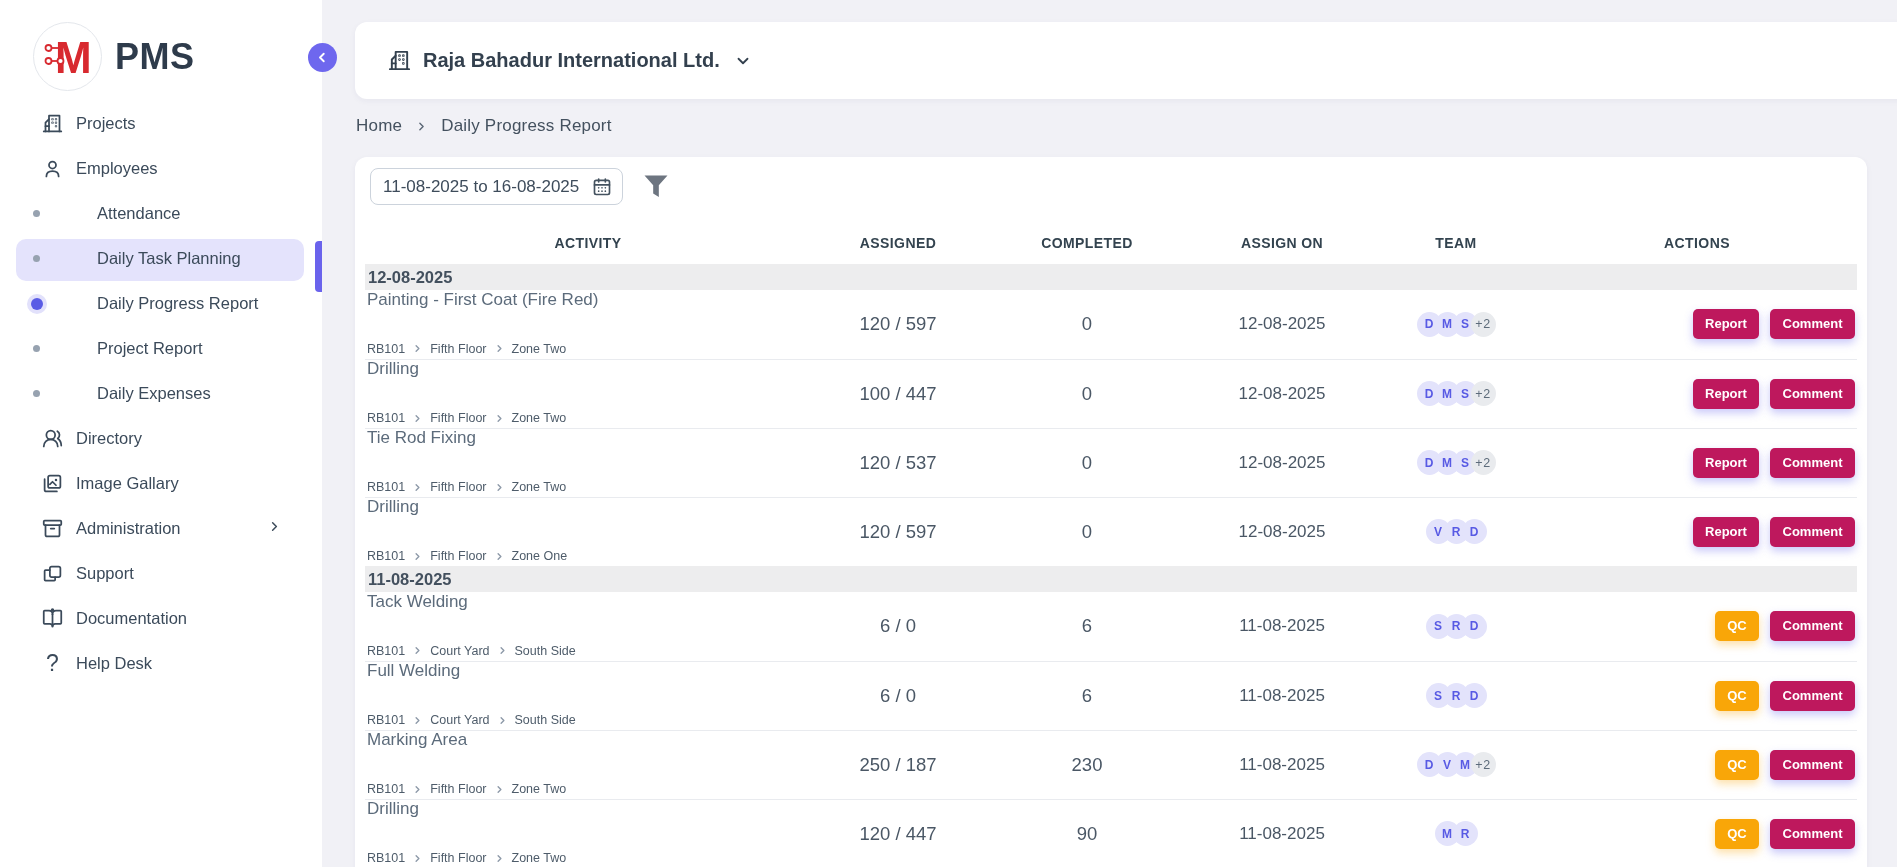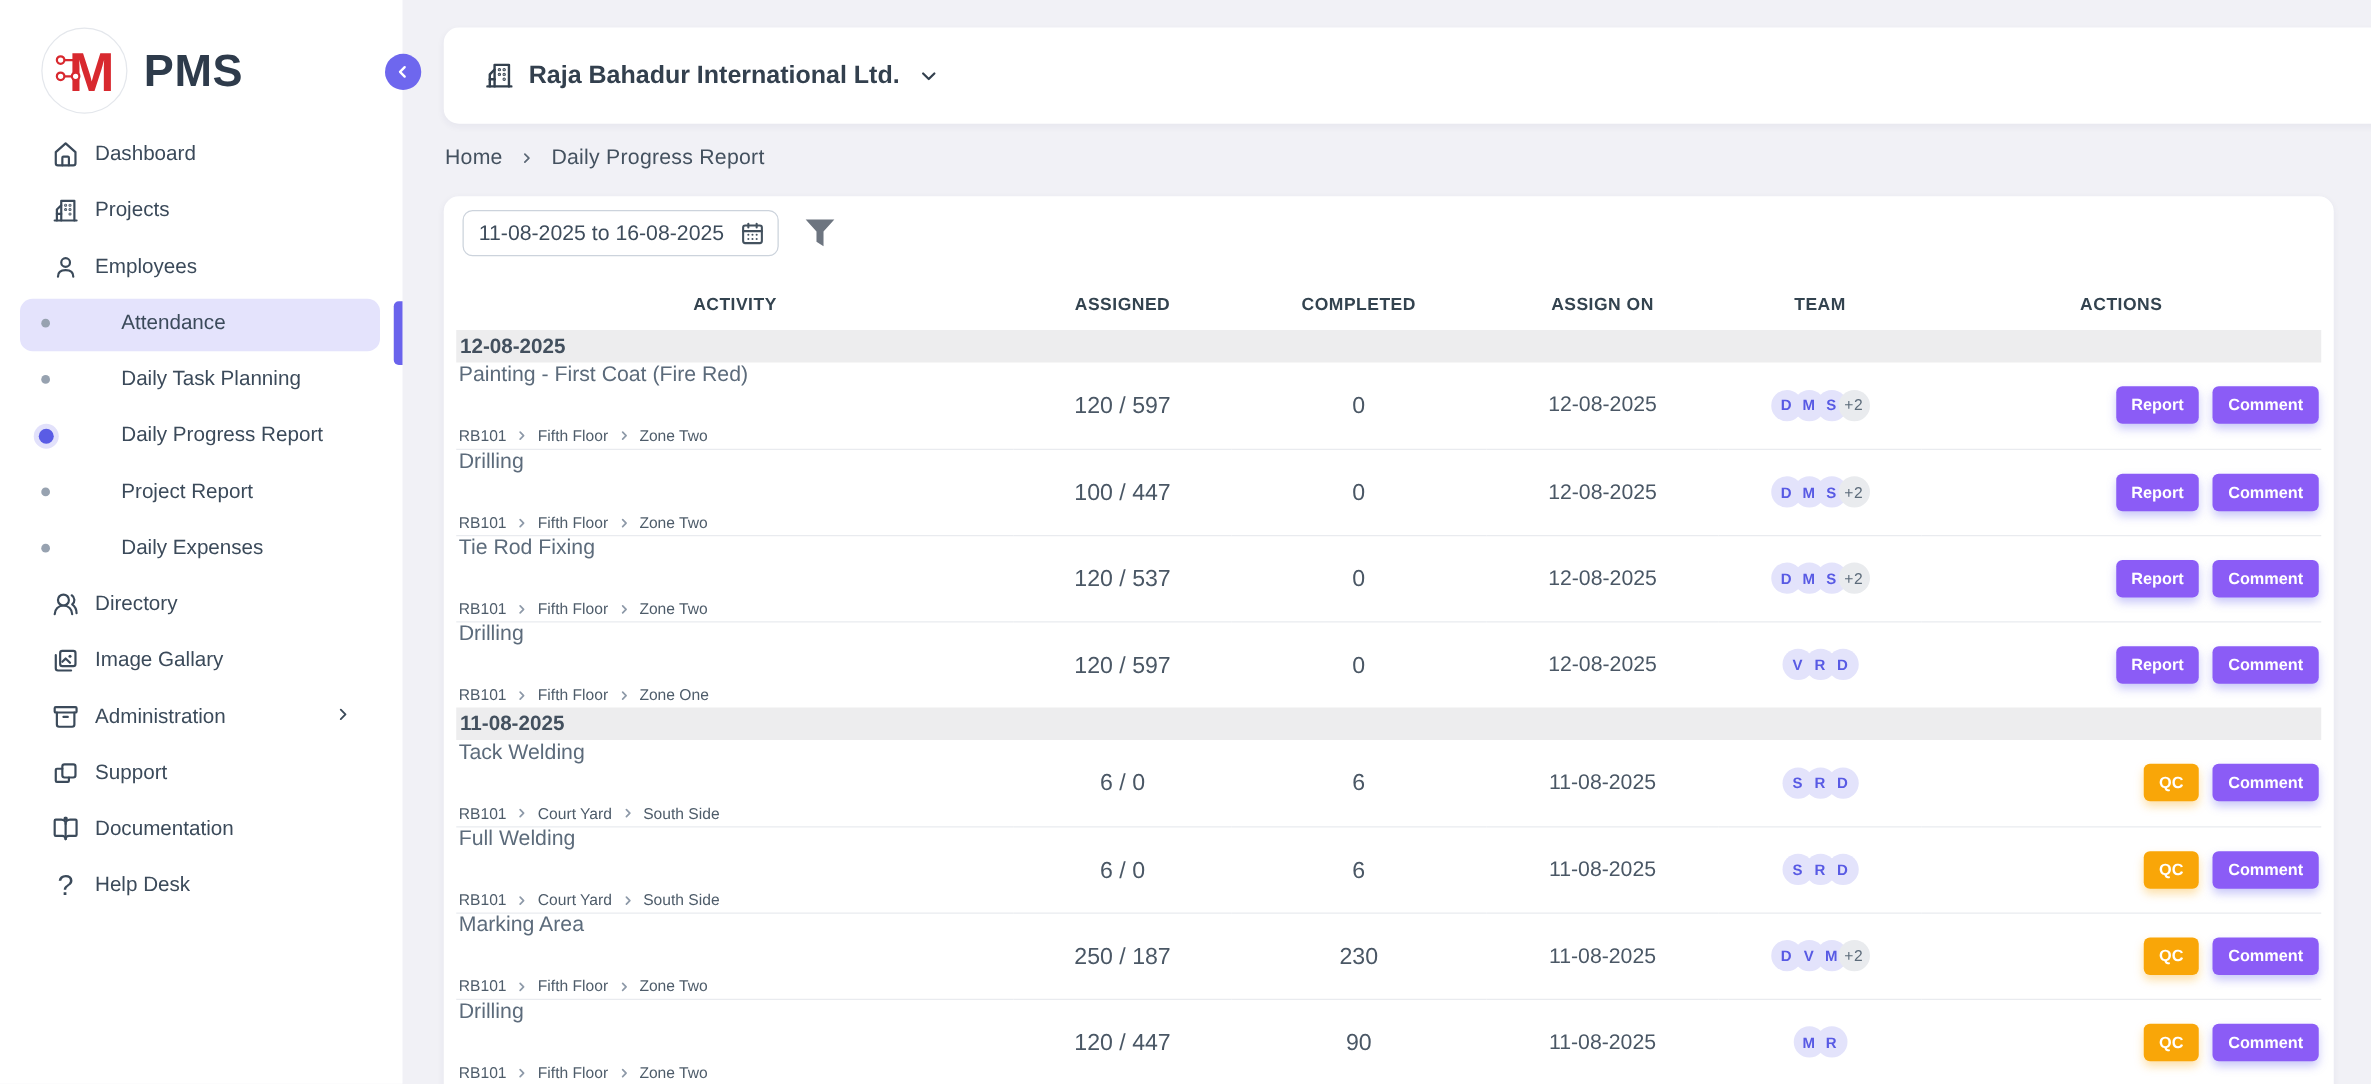"Dashboard" div.nav-item { html: <div><span> <svg> <path></path> <path></path> </svg> </span>Dashboard</div> -> none }
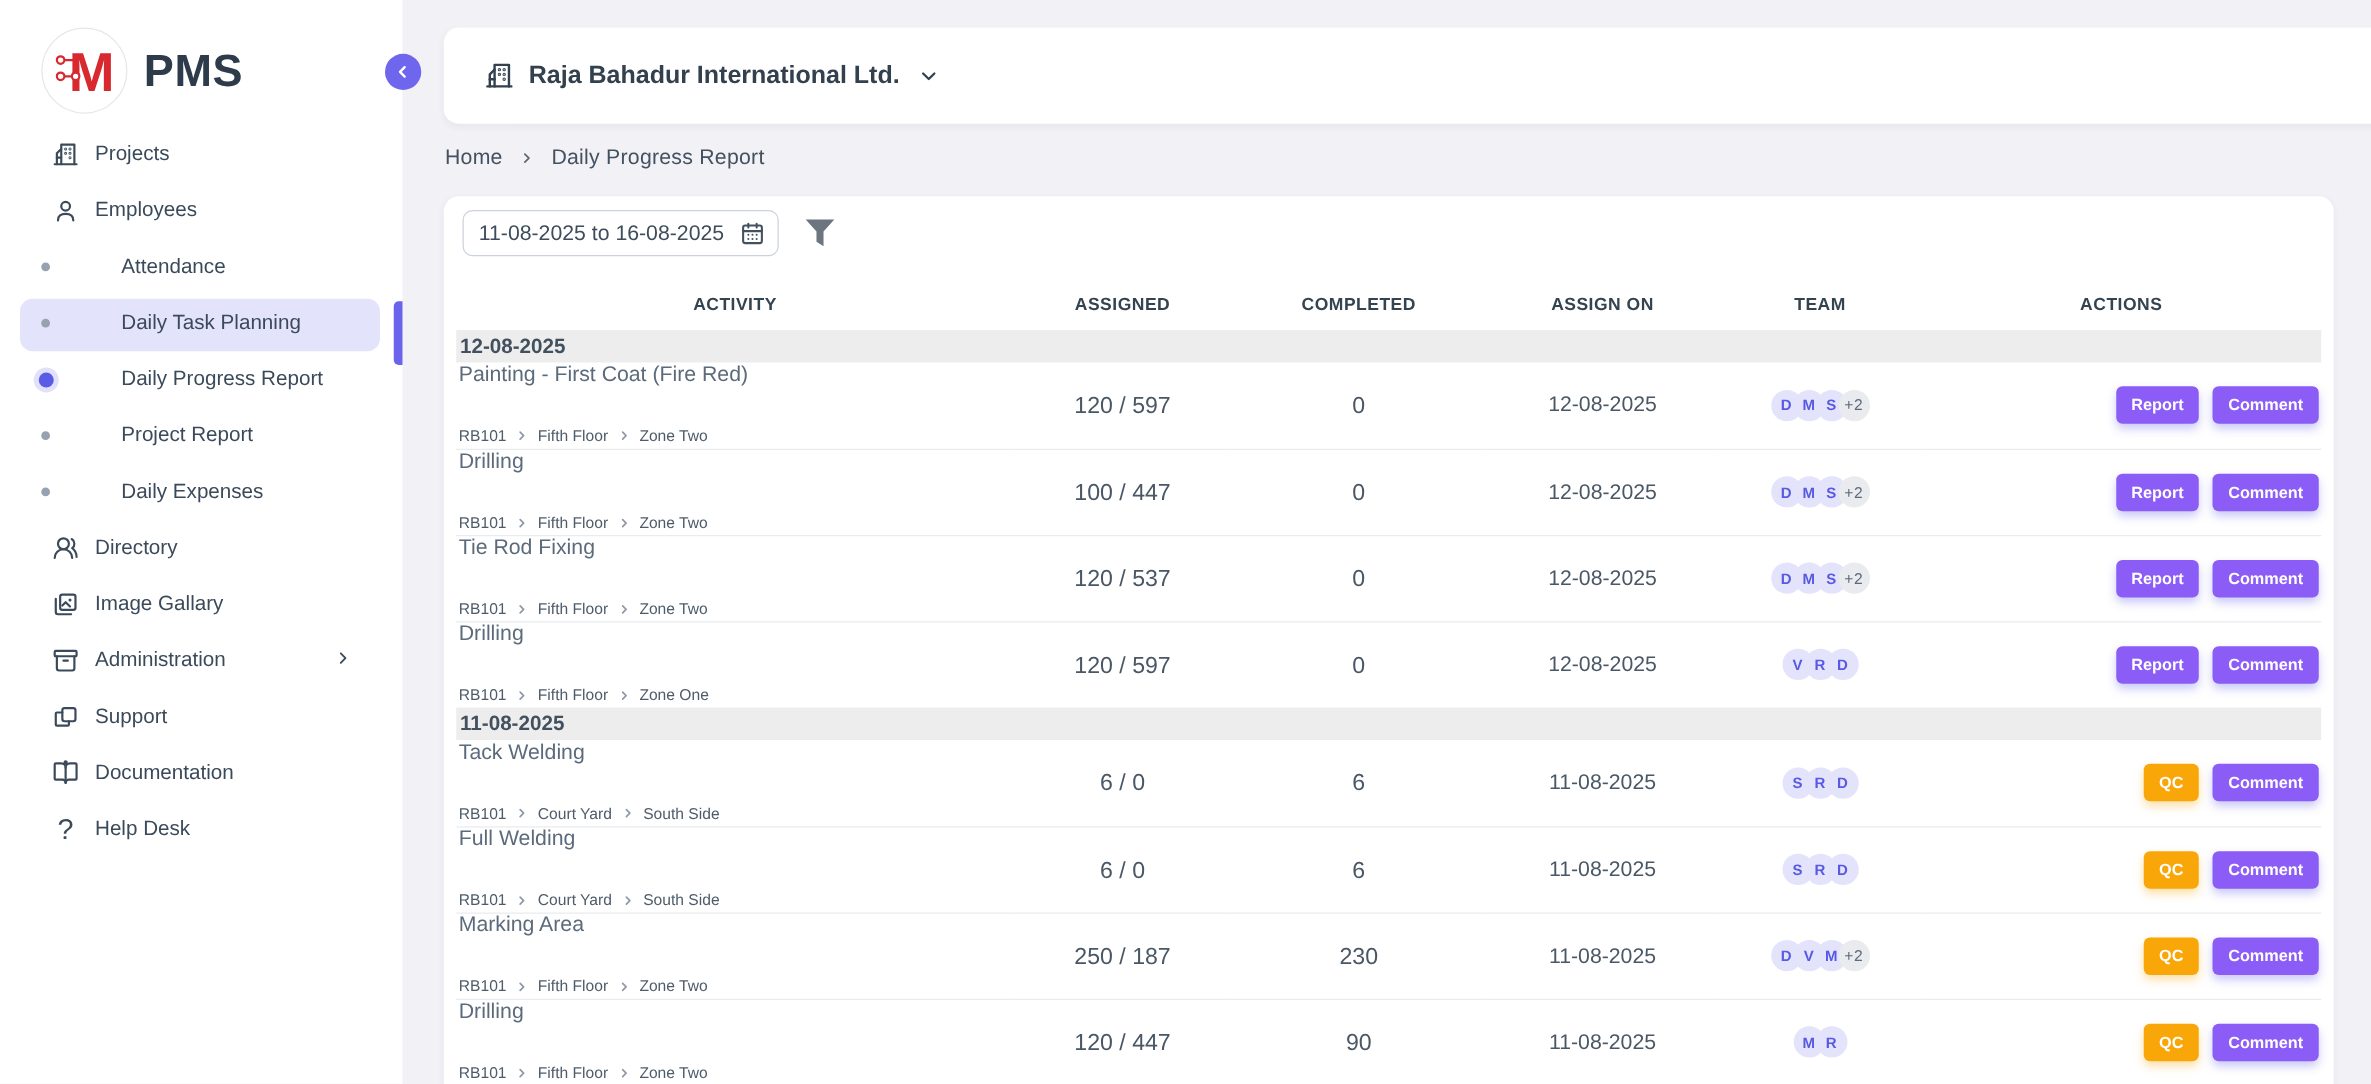"Report" .btn { background: #8b5cf6 -> #be185d }
